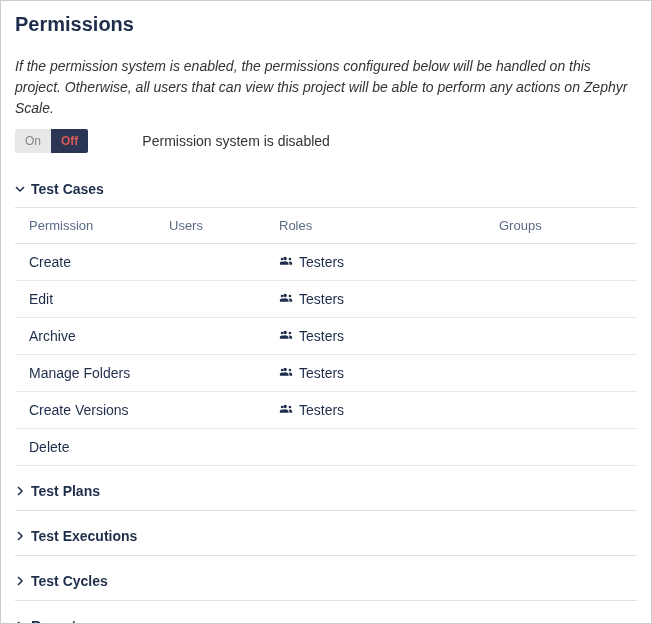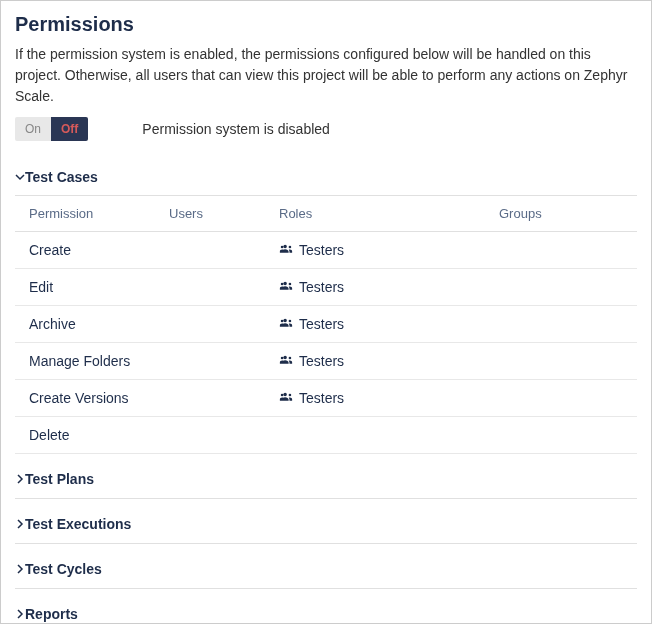"Permissions" .page-title { margin-bottom: 8px -> 20px }
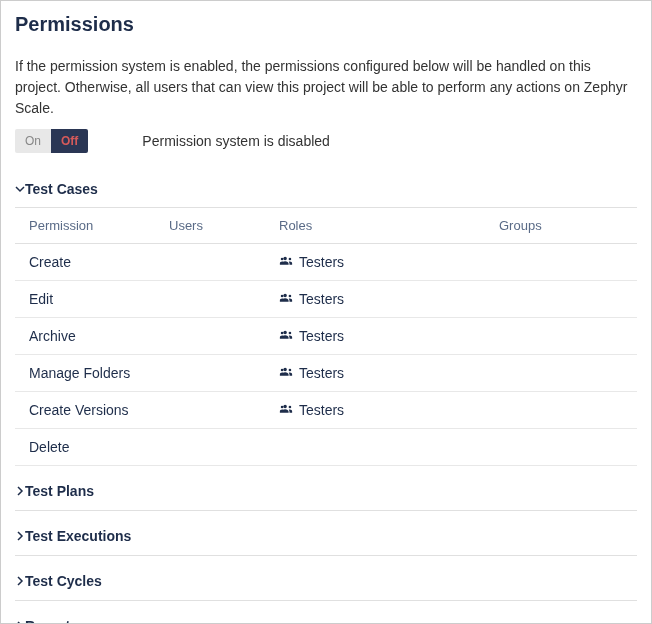"If the permission system is" .description { font-style: none -> italic }
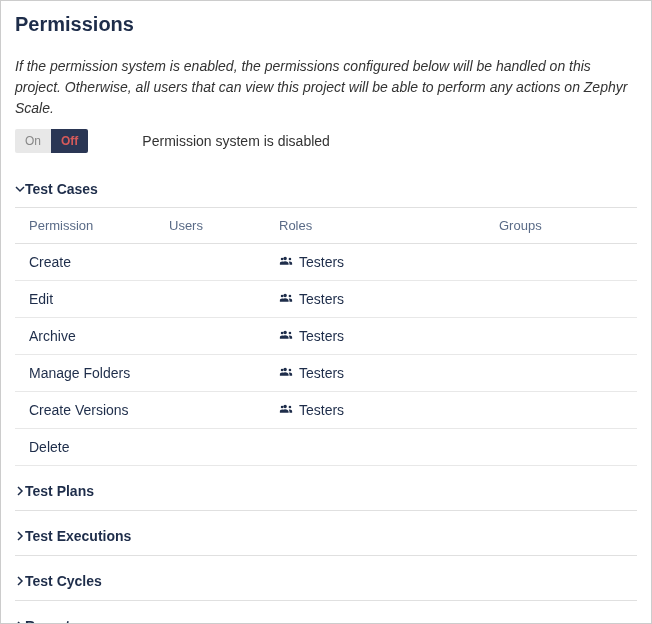"Test Cases" .section-header { gap: none -> 6px }
